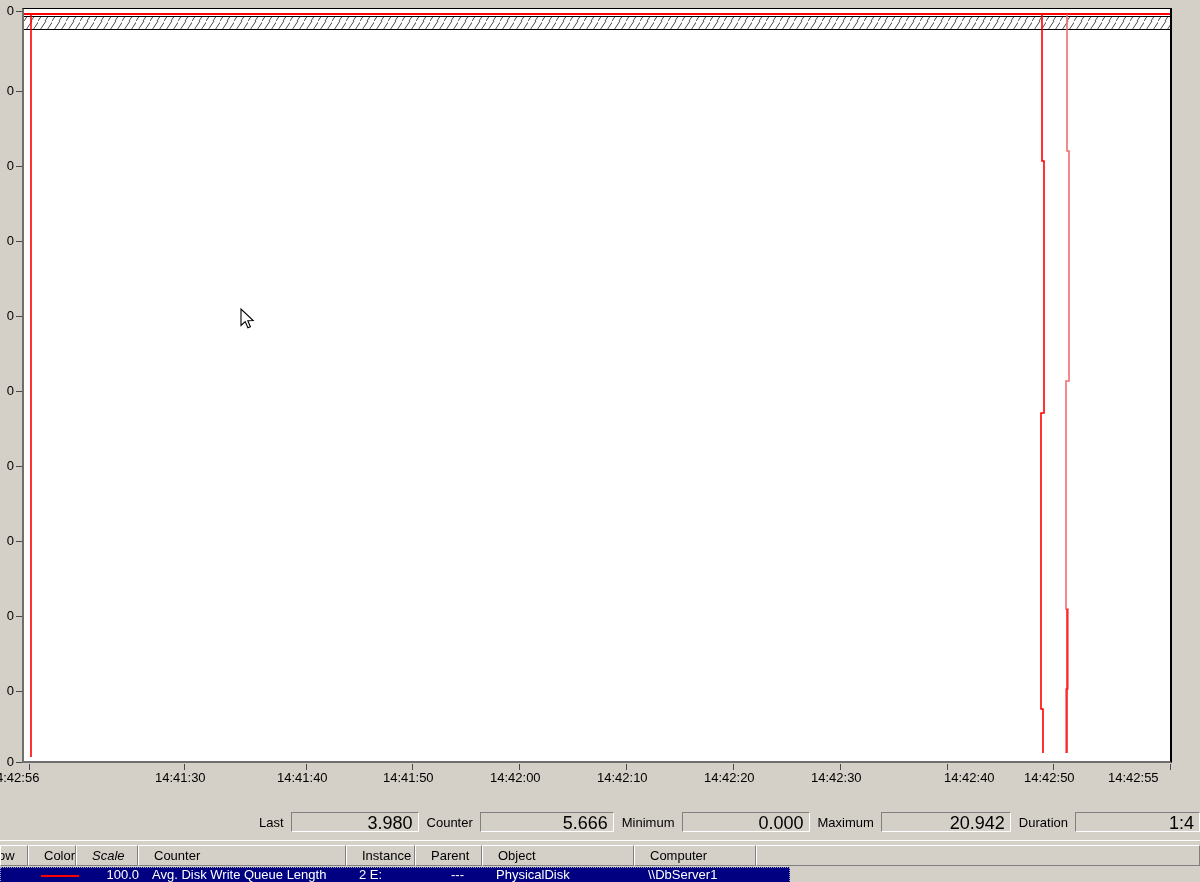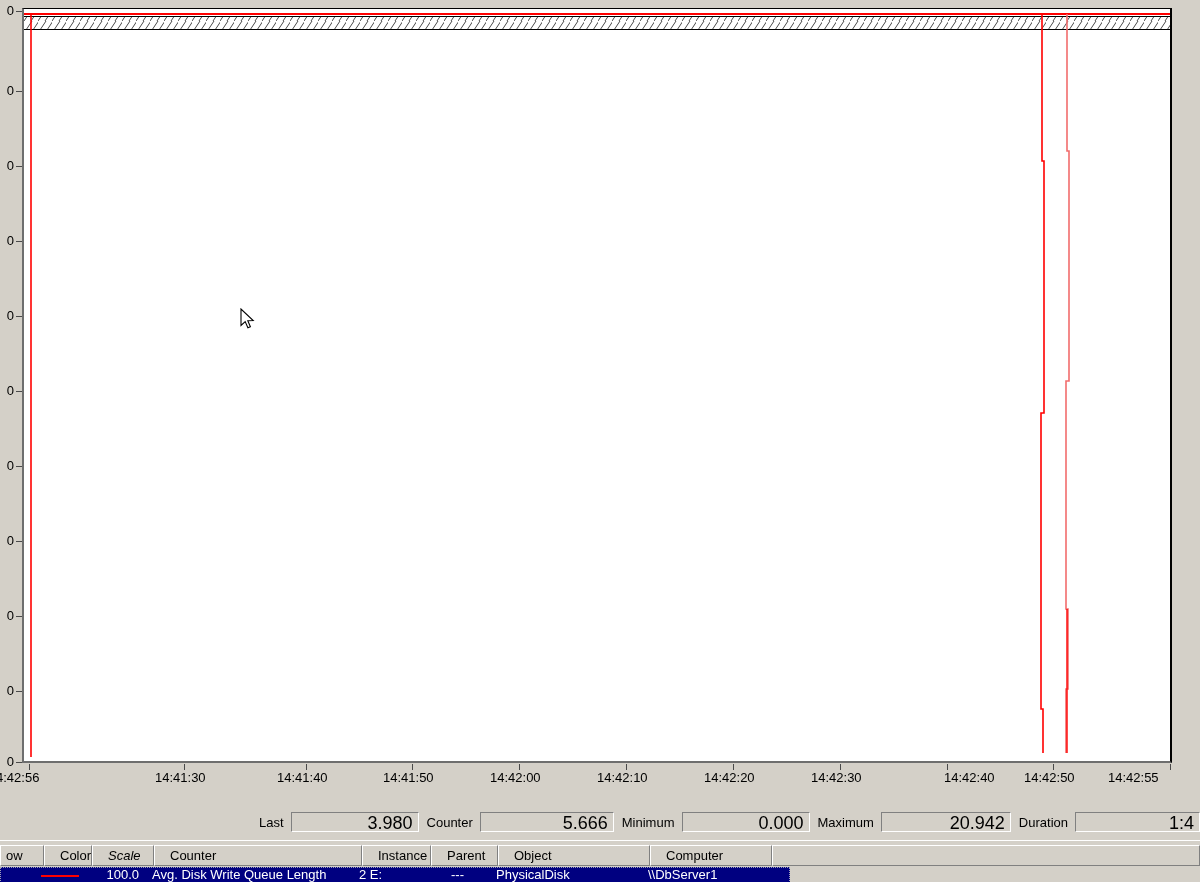"ow" .ch-show { padding-left: 8px -> 0px; width: 44px -> 28px }
